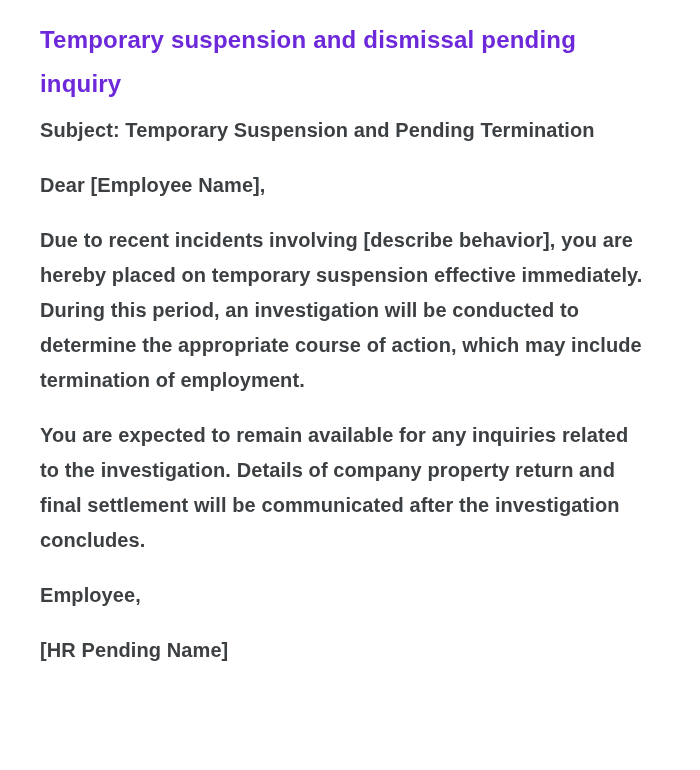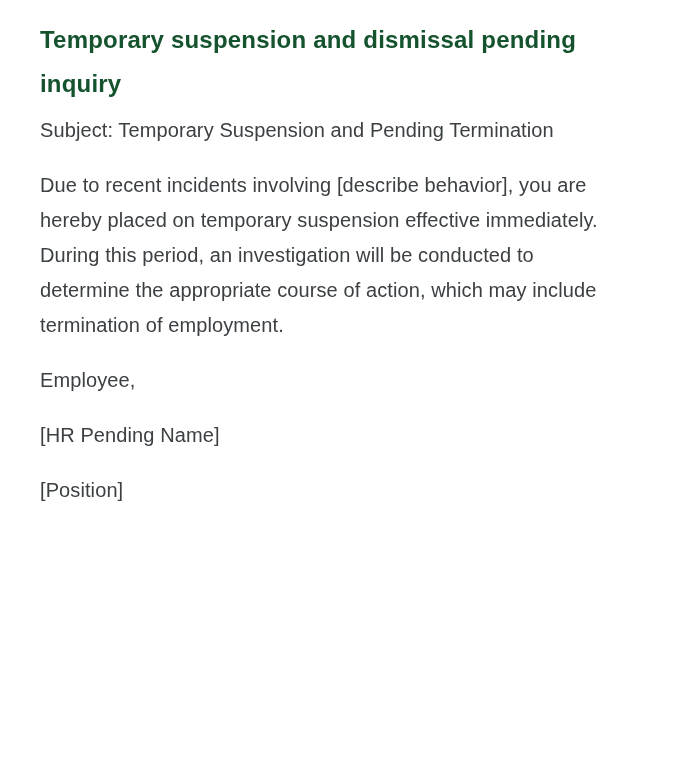"Temporary suspension and dismissal" .doc-title { color: #14532d -> #6d28d9 }
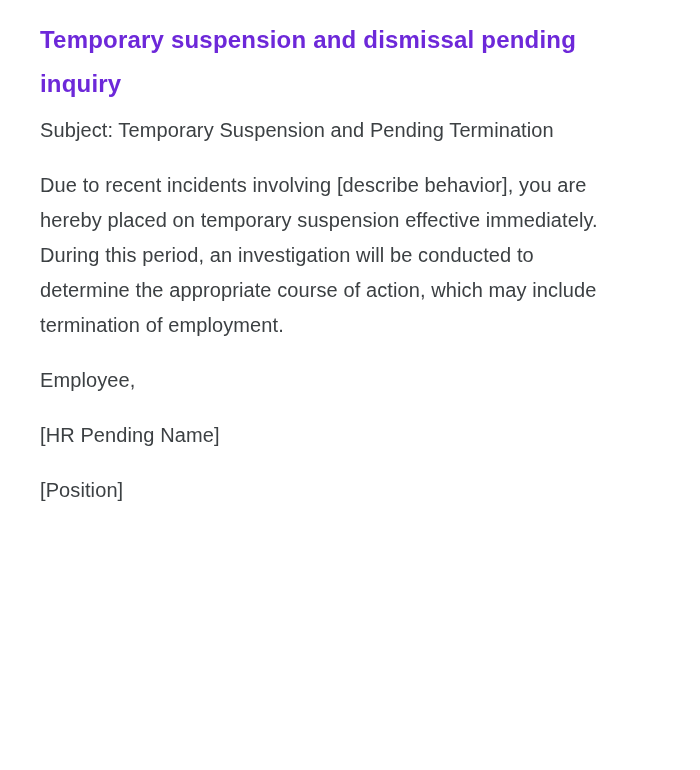"Subject: Temporary Suspension and" .doc p { font-weight: 400 -> 700 }
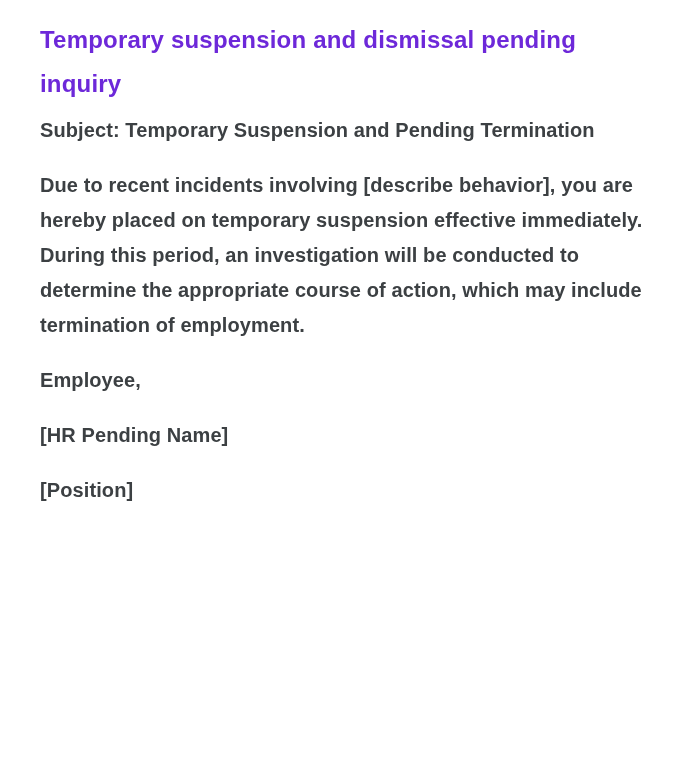"Dear [Employee Name]," p { html: none -> <p>Dear [Employee Name],</p> }
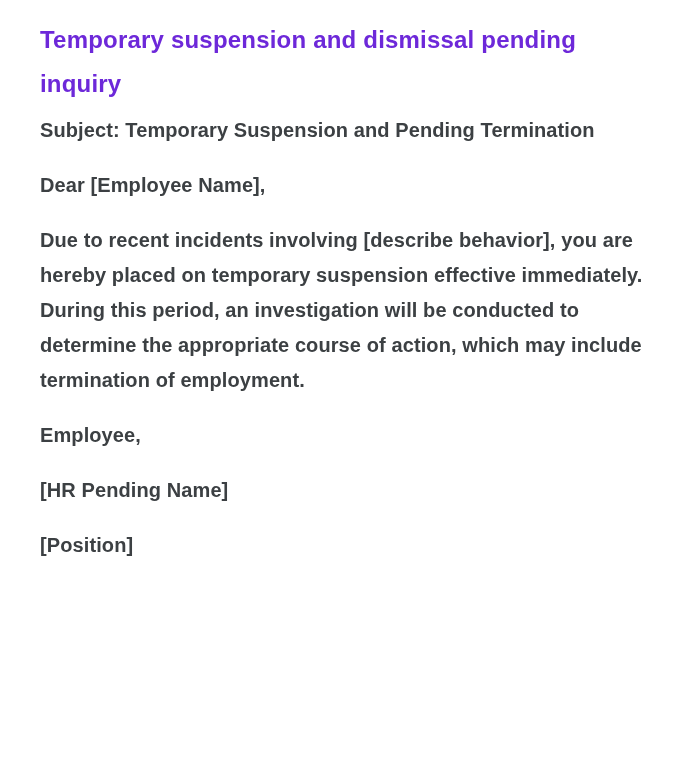"You are expected to remain" p { html: none -> <p>You are expected to remain available for any inquiries related to the investigation. Details of company property return and final settlement will be communicated after the investigation concludes.</p> }
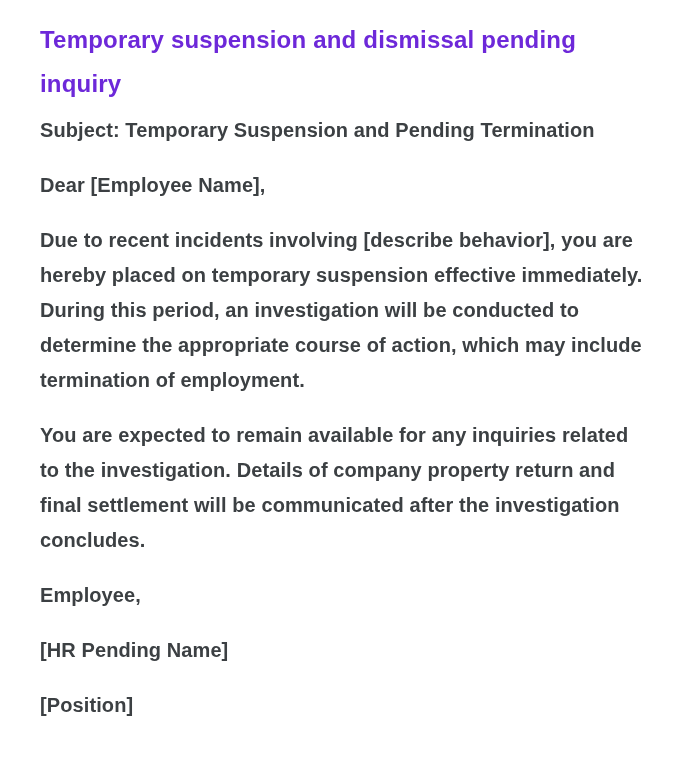"[Position]" p { html: <p>[Position]</p> -> none }
